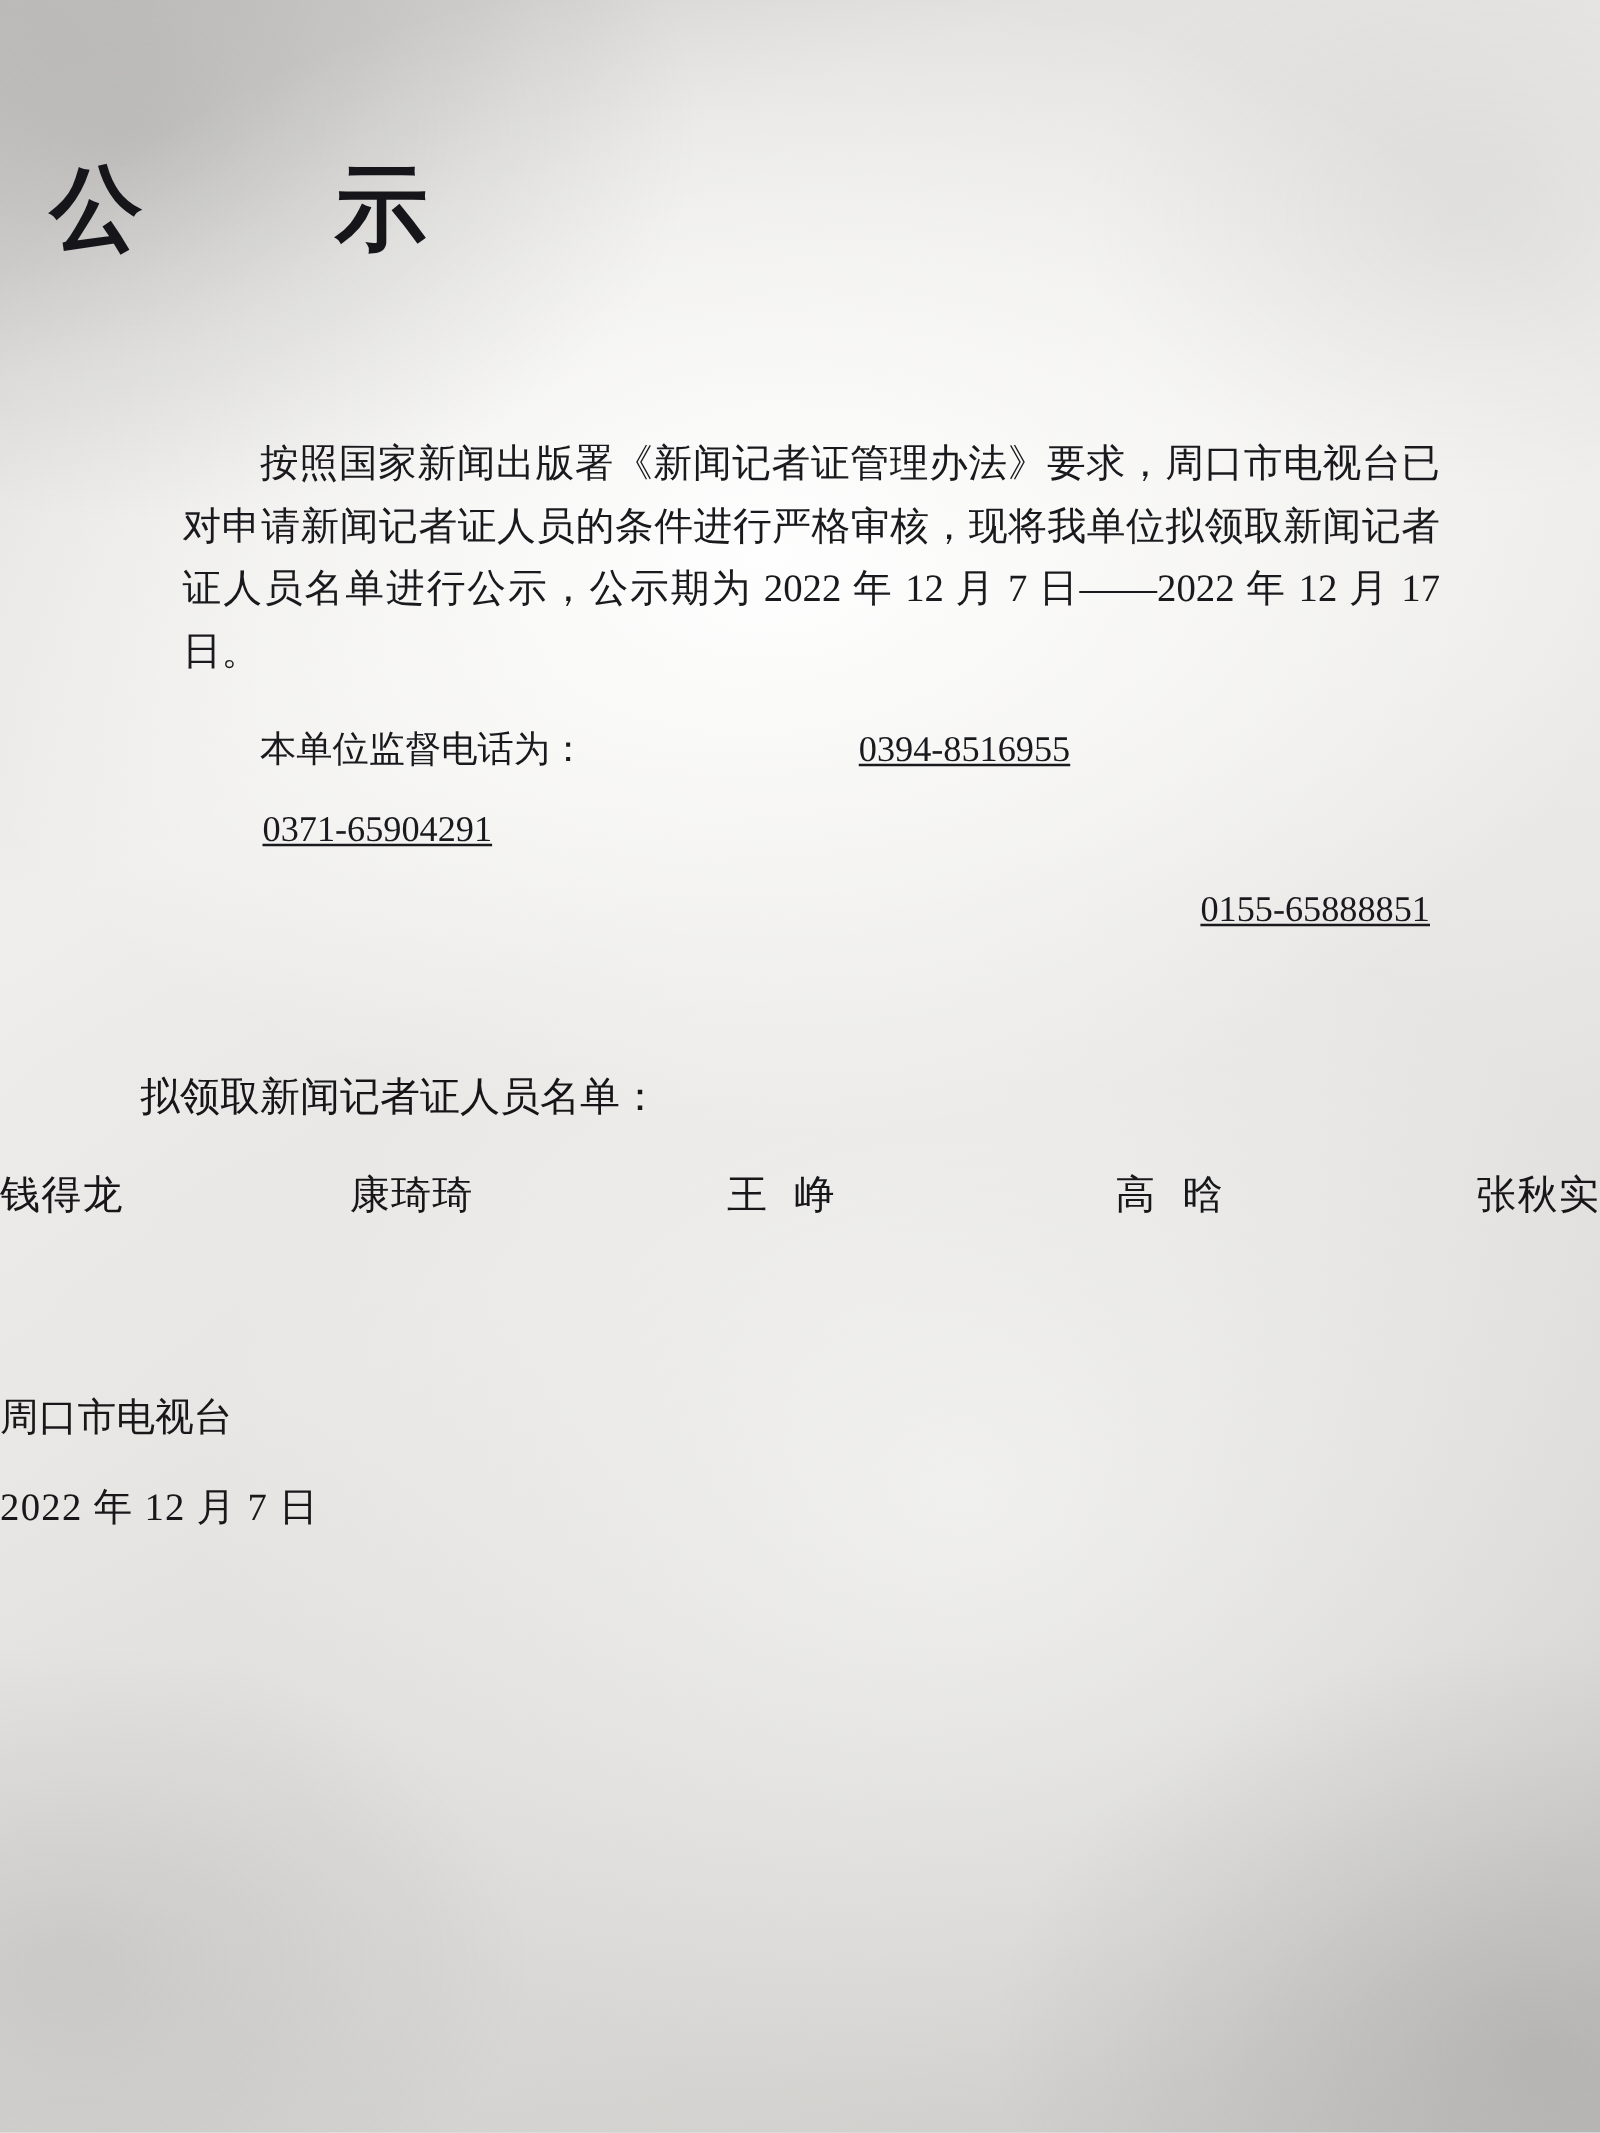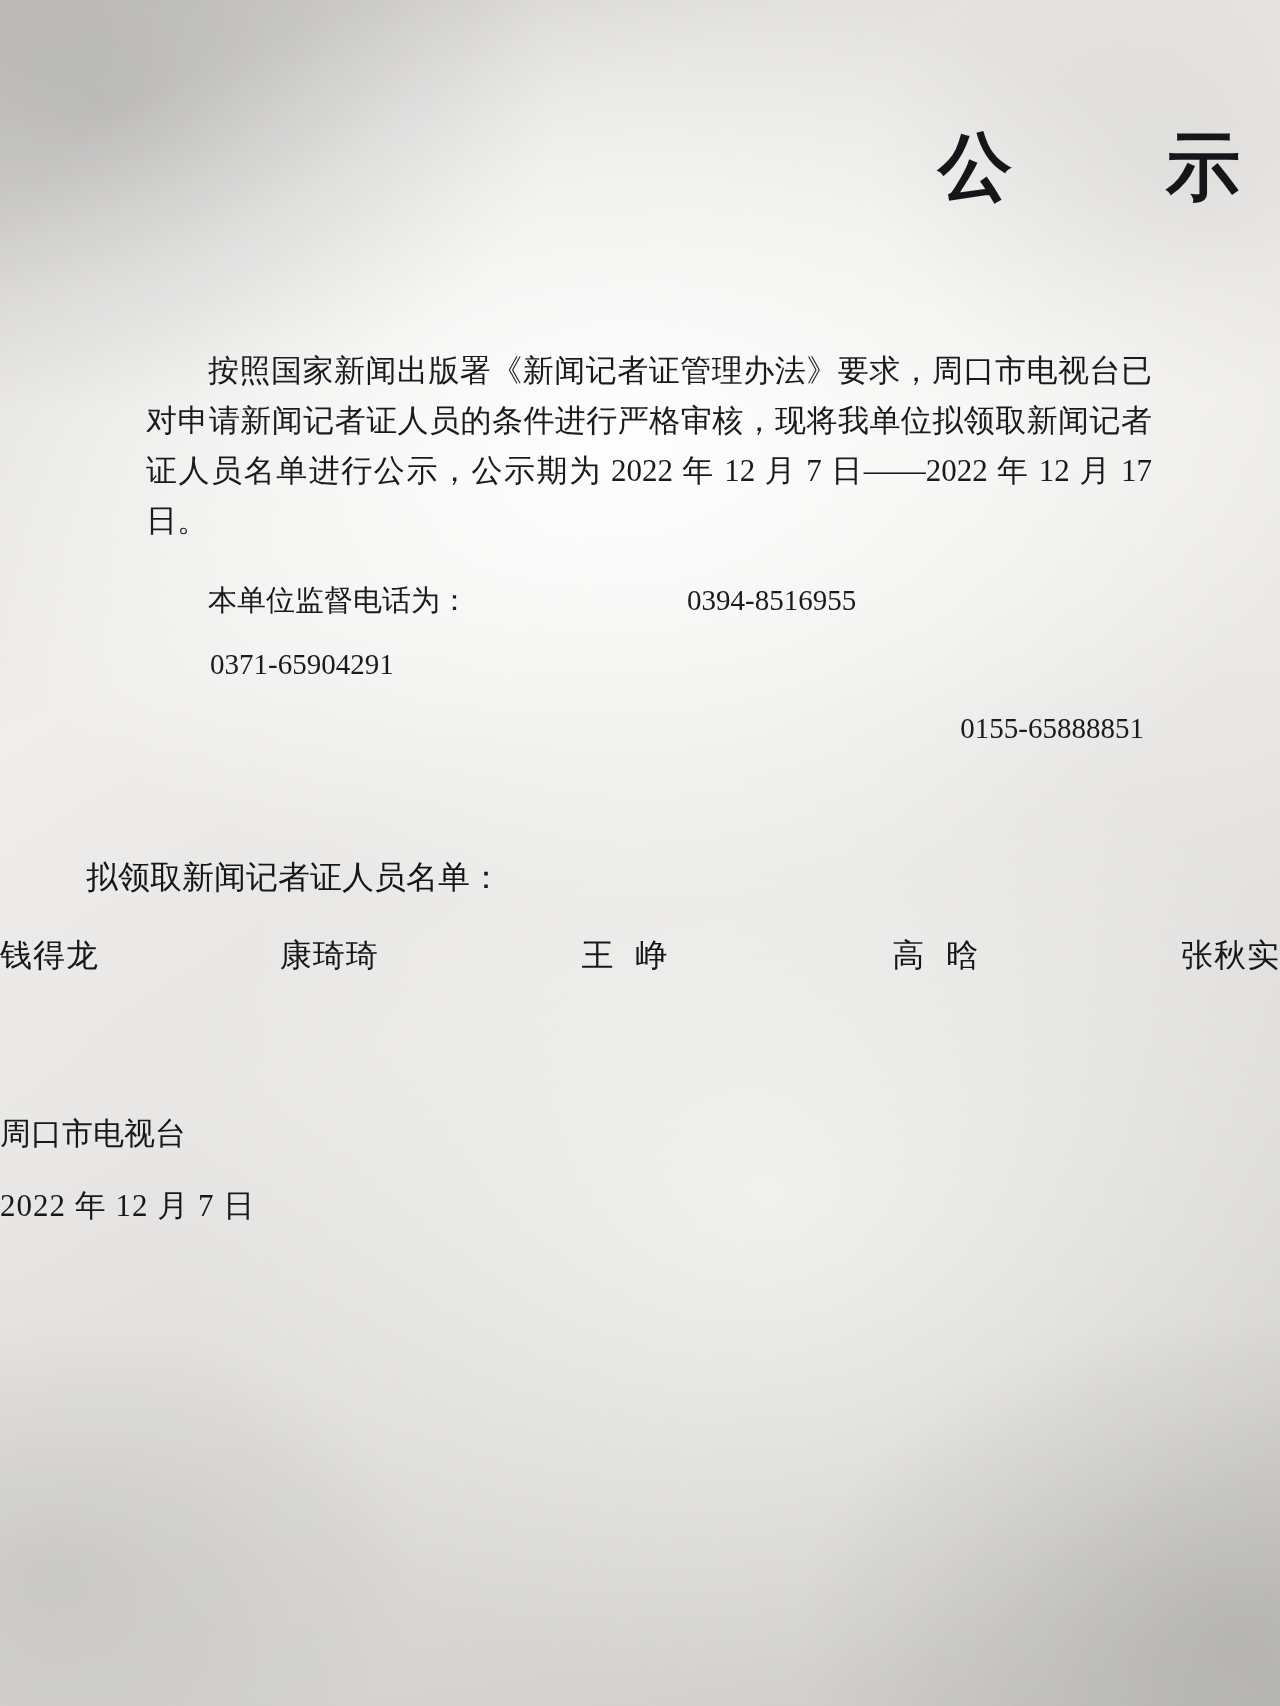"公 示" .doc-title { text-align: right -> left }
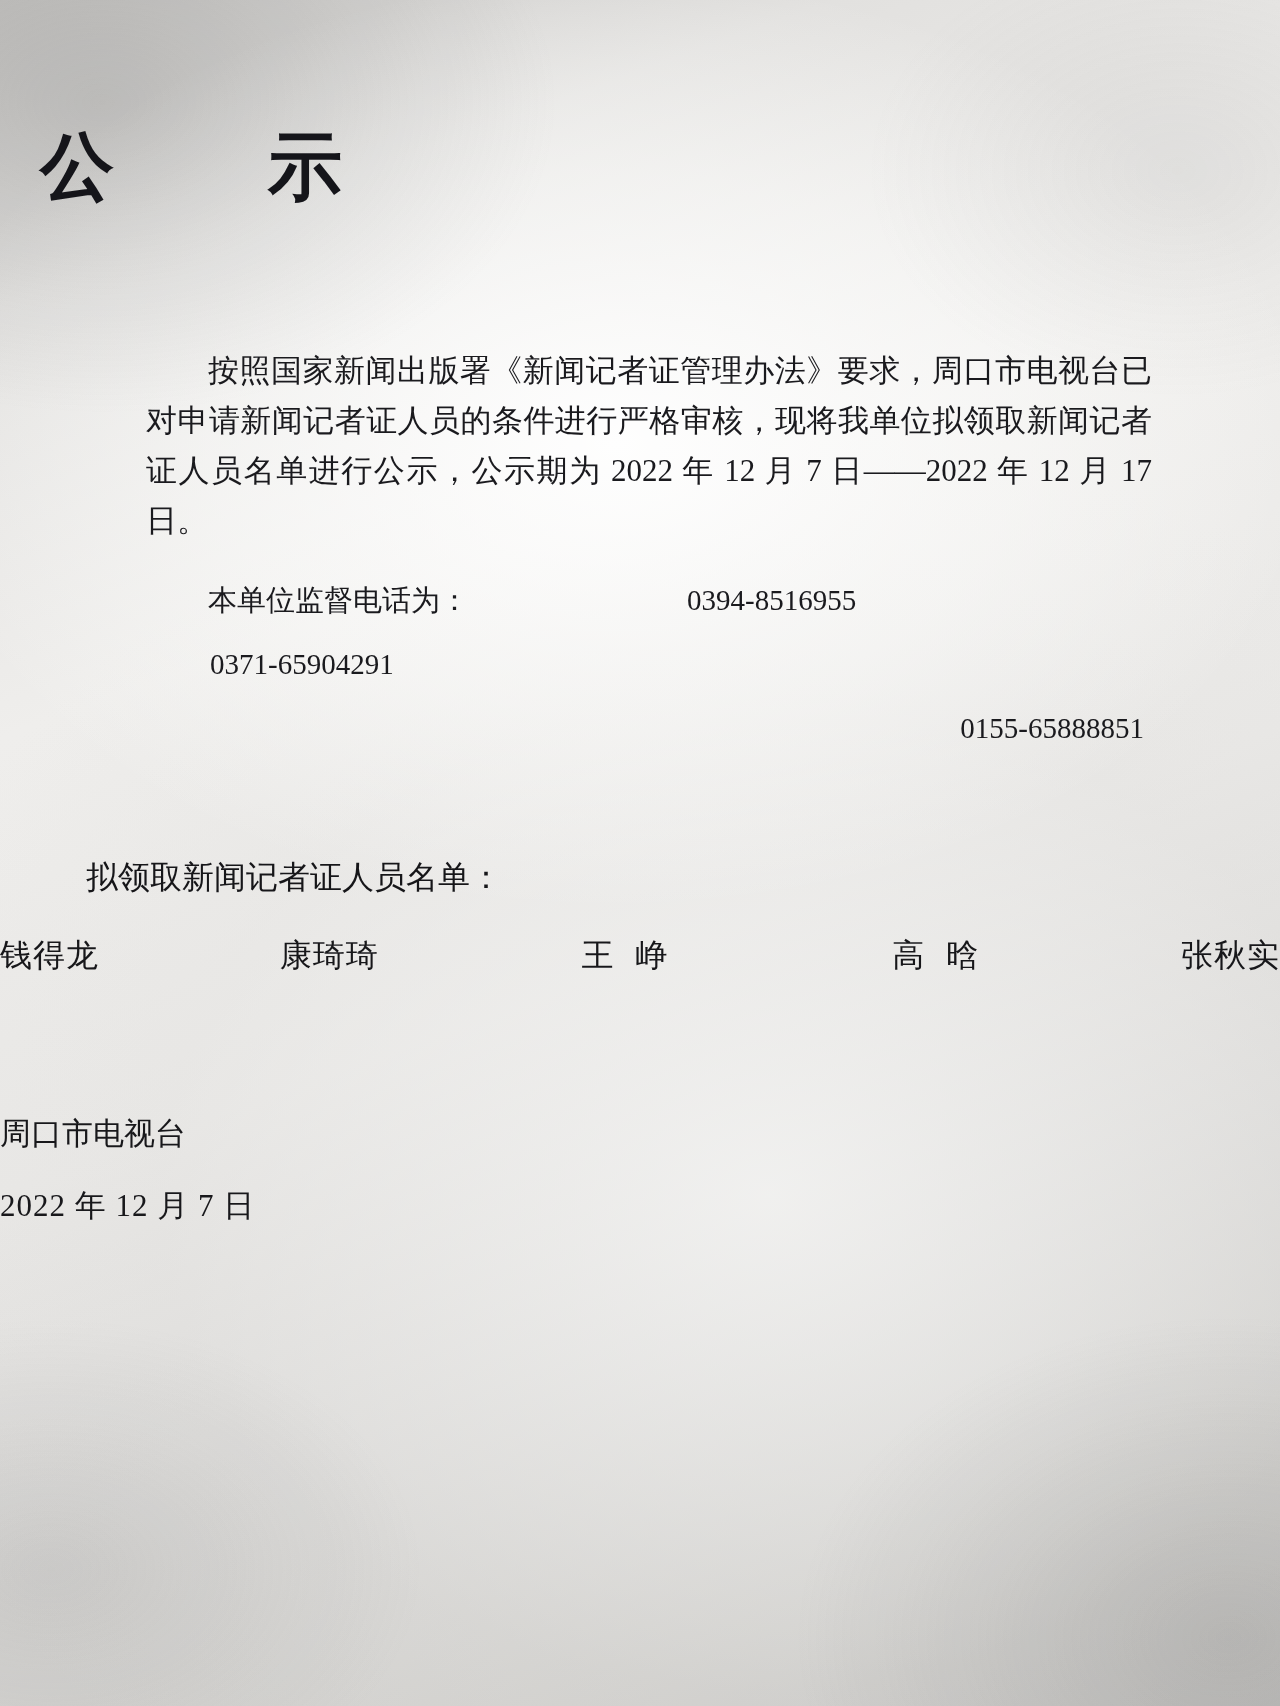"0394-8516955" .contact-row .value { text-decoration: none -> underline }
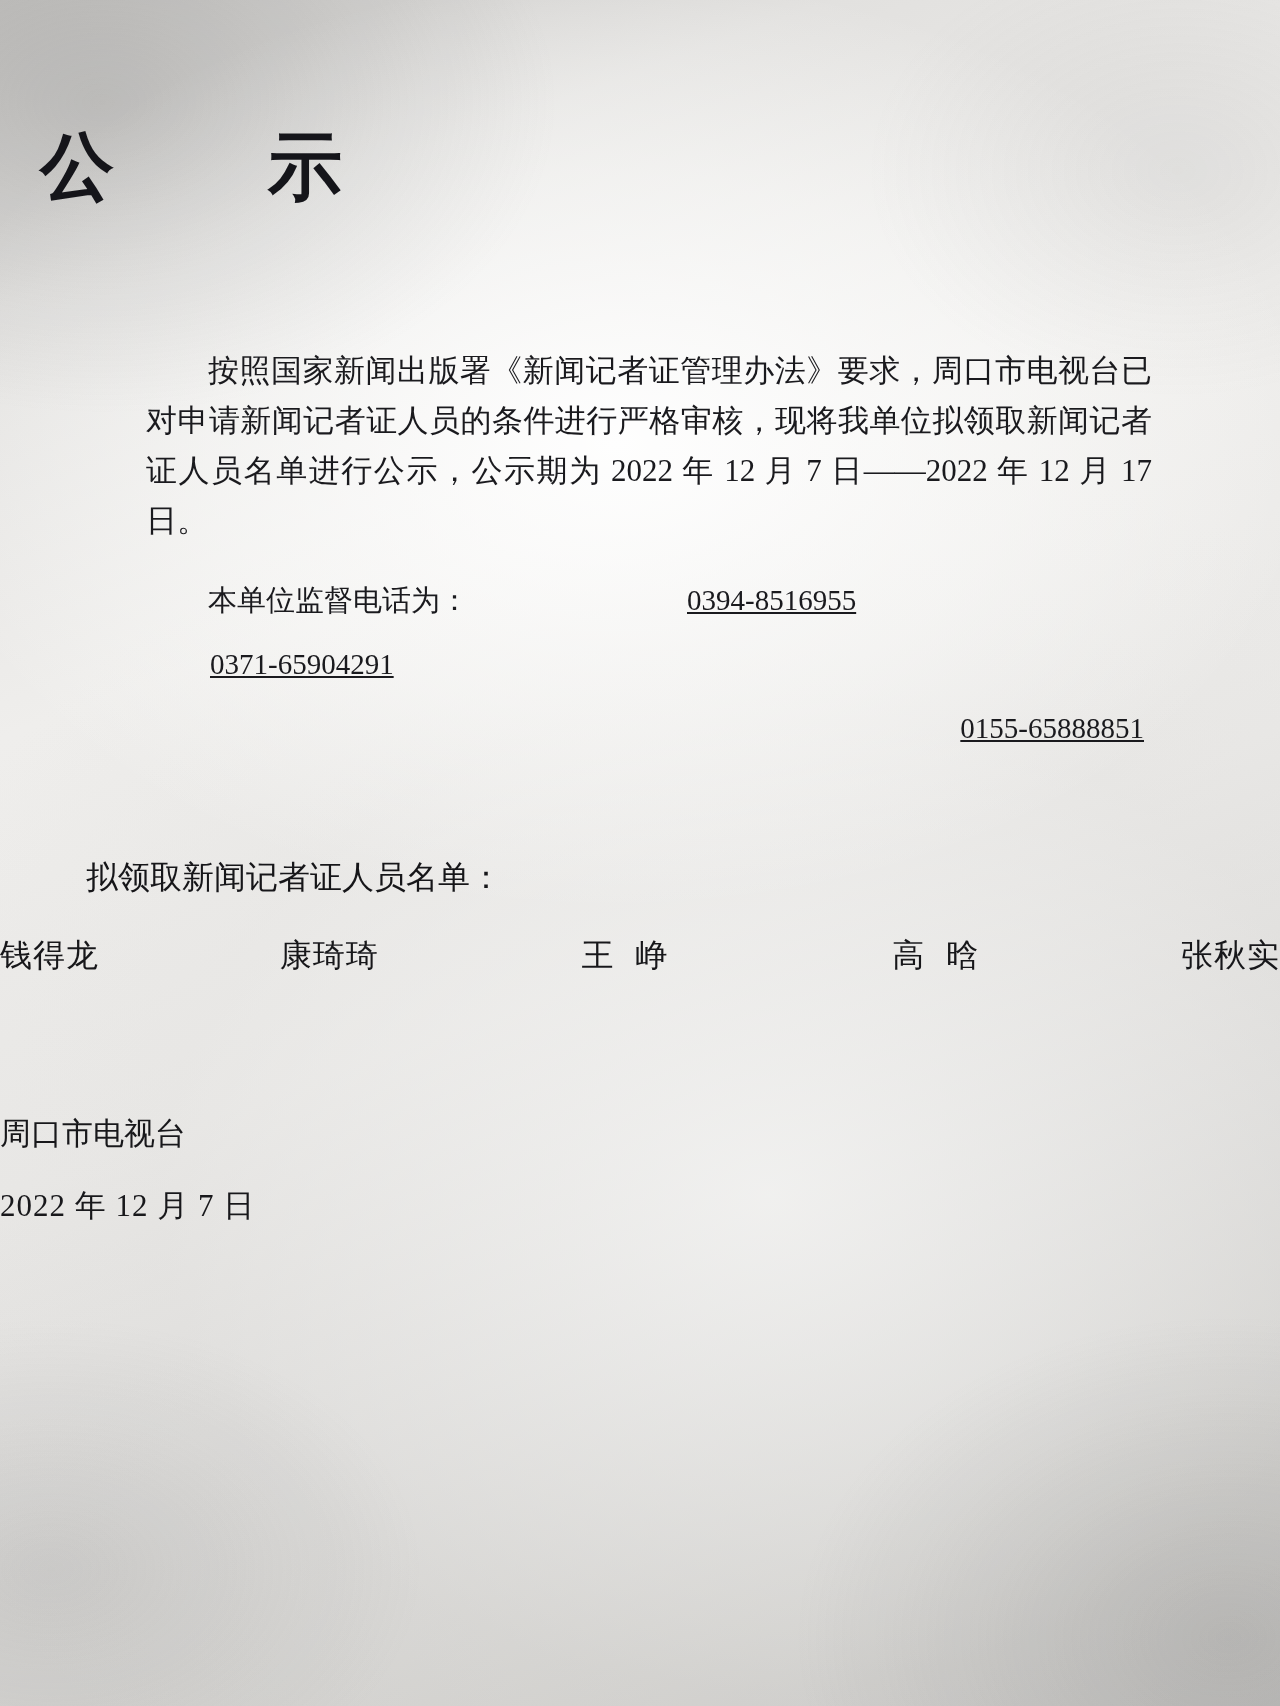"拟领取新闻记者证人员名单：" .list-heading { margin: 96px 0 0 86px -> 96px 0 0 112px }
